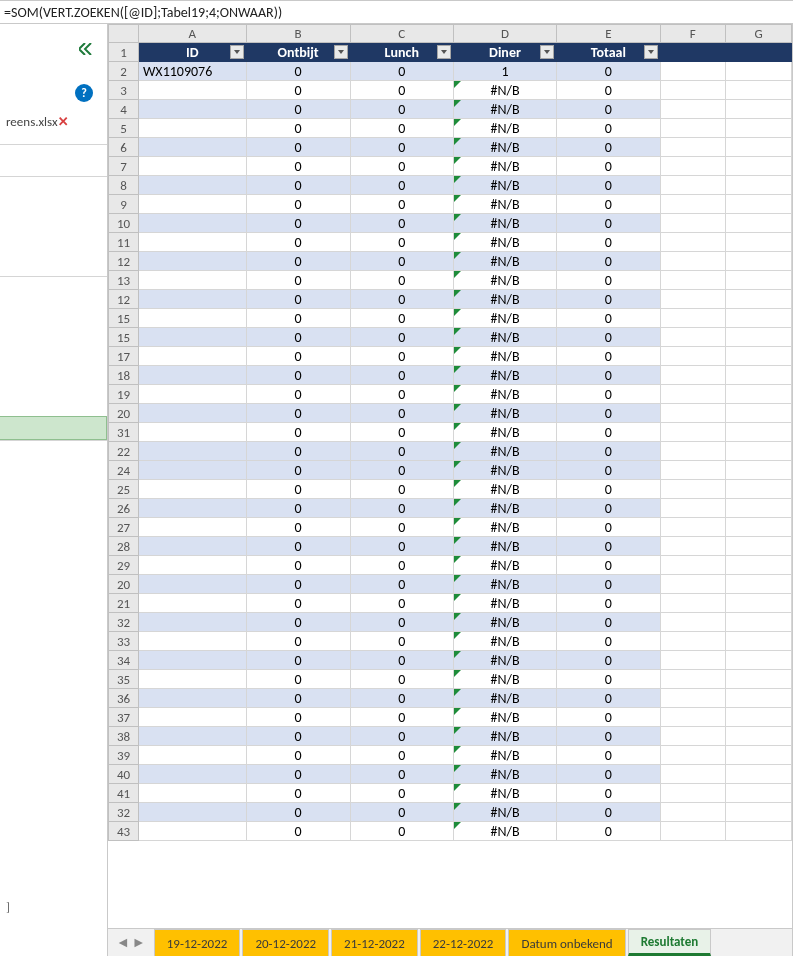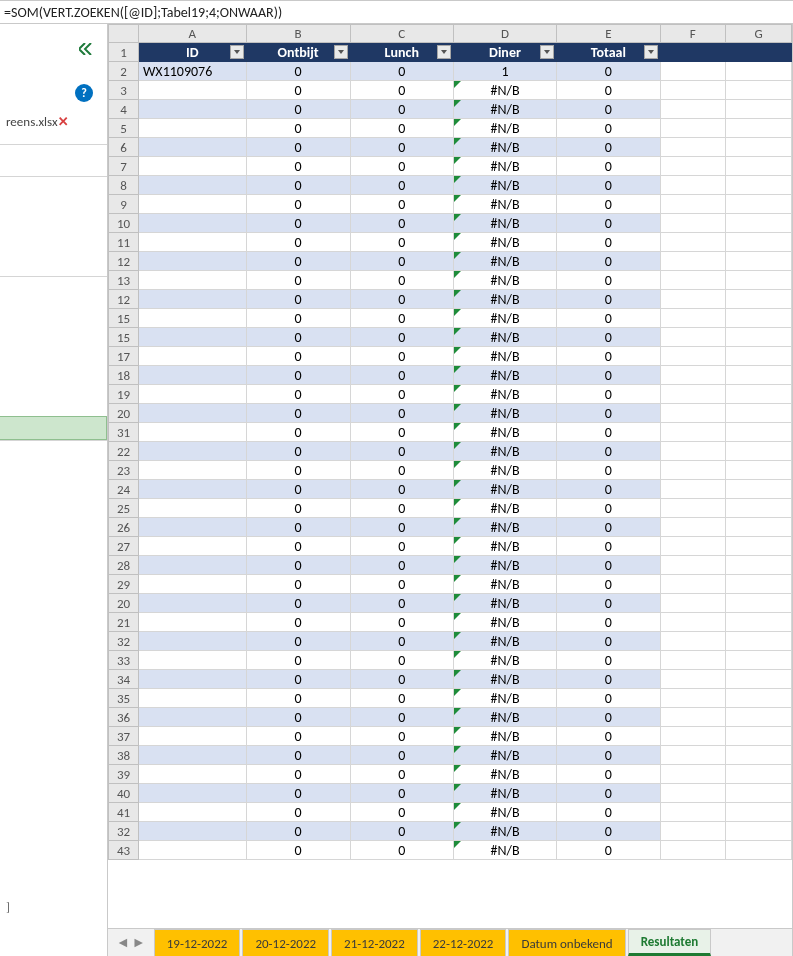"23" tr.noband { html: <tr> <th>23</th> <td></td> <td>0</td> <td>0</td> <td>#N/B<span></span></td> <td>0</td> <td></td> <td></td> </tr> -> none }
